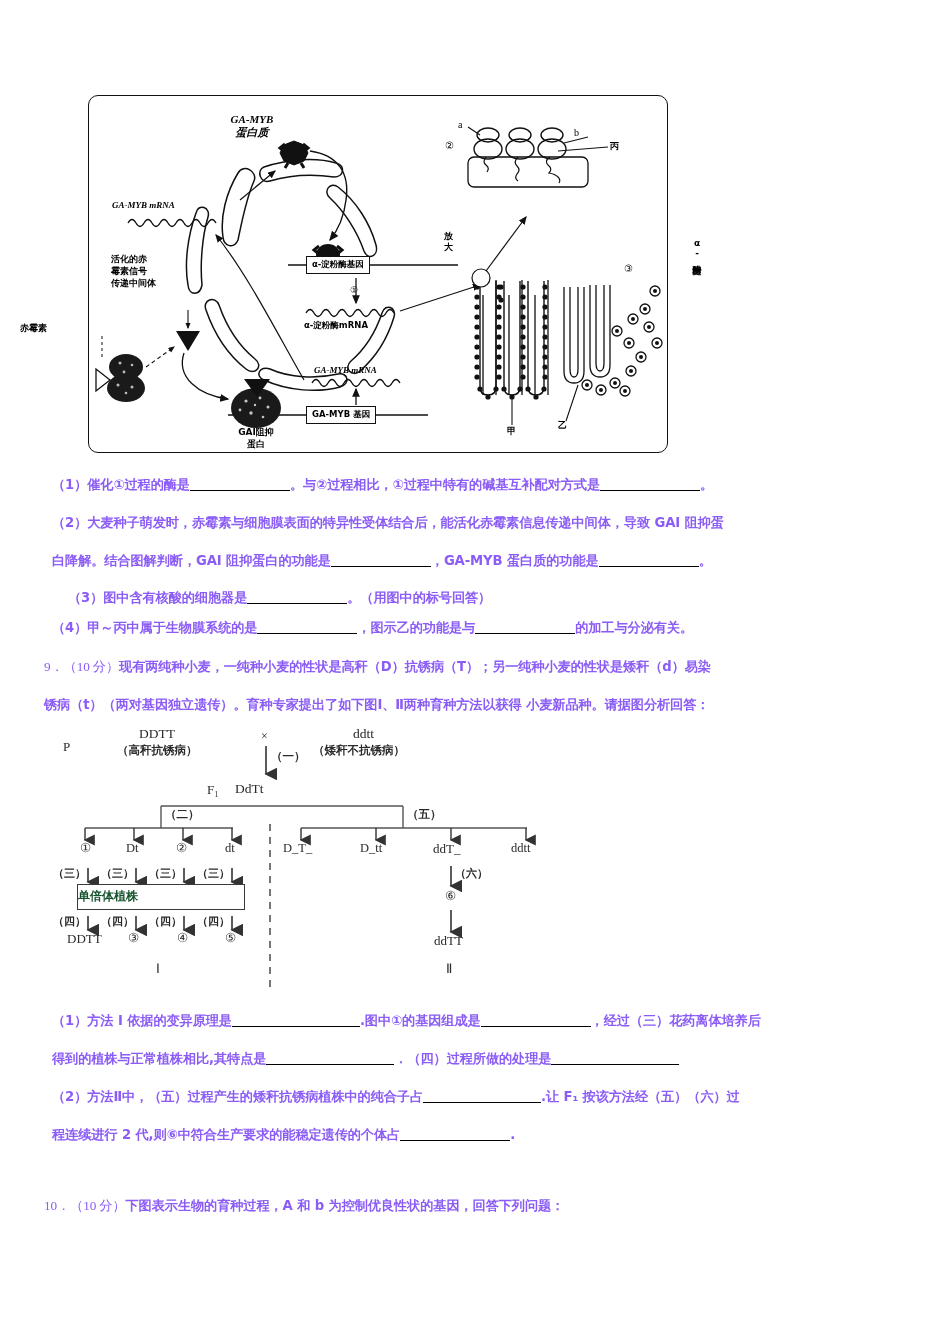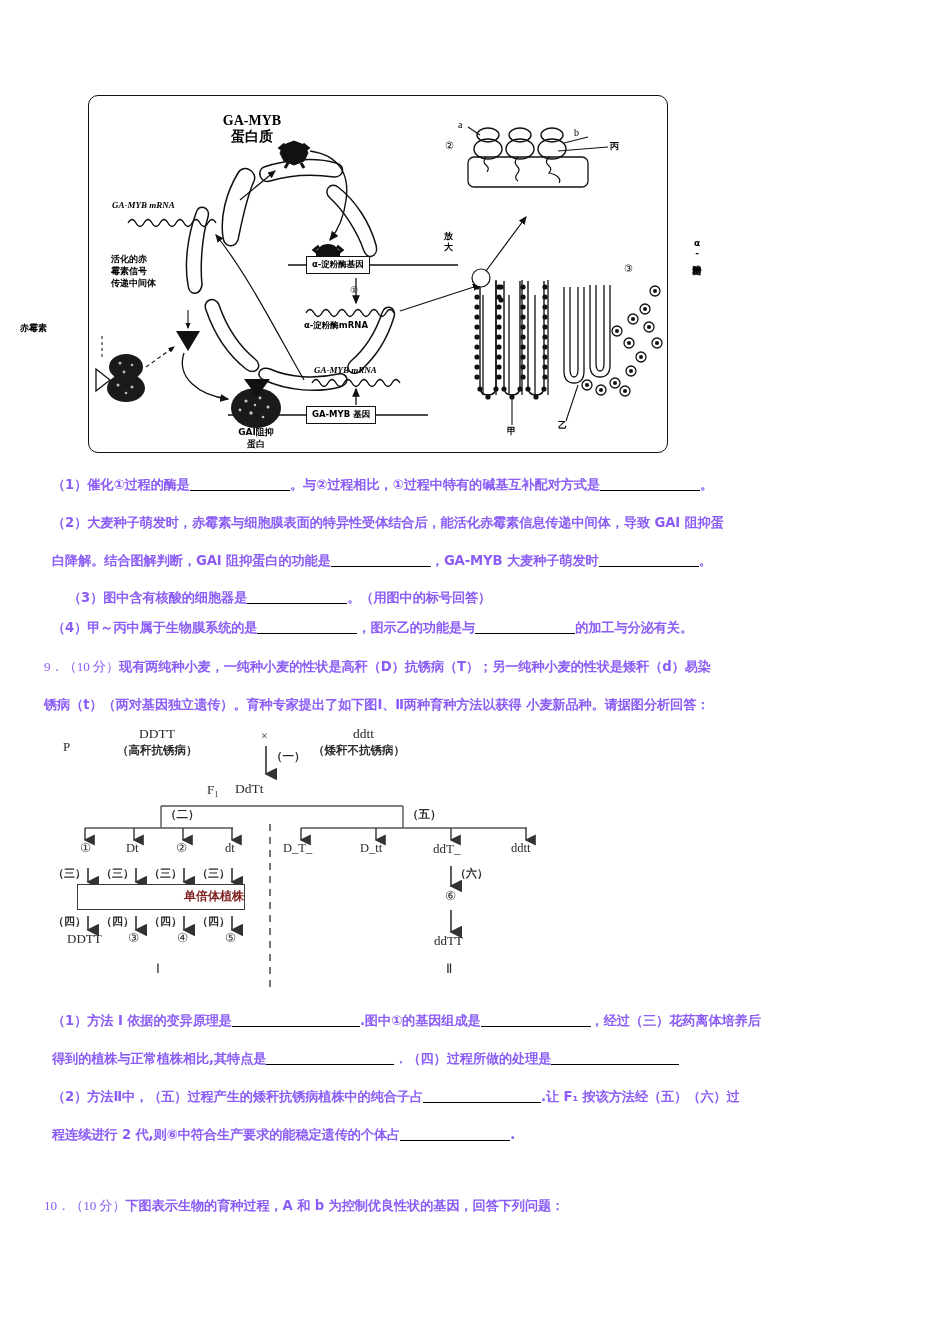"GA-MYB" .lbl.it { font-size: 14px -> 11px; font-style: none -> italic }
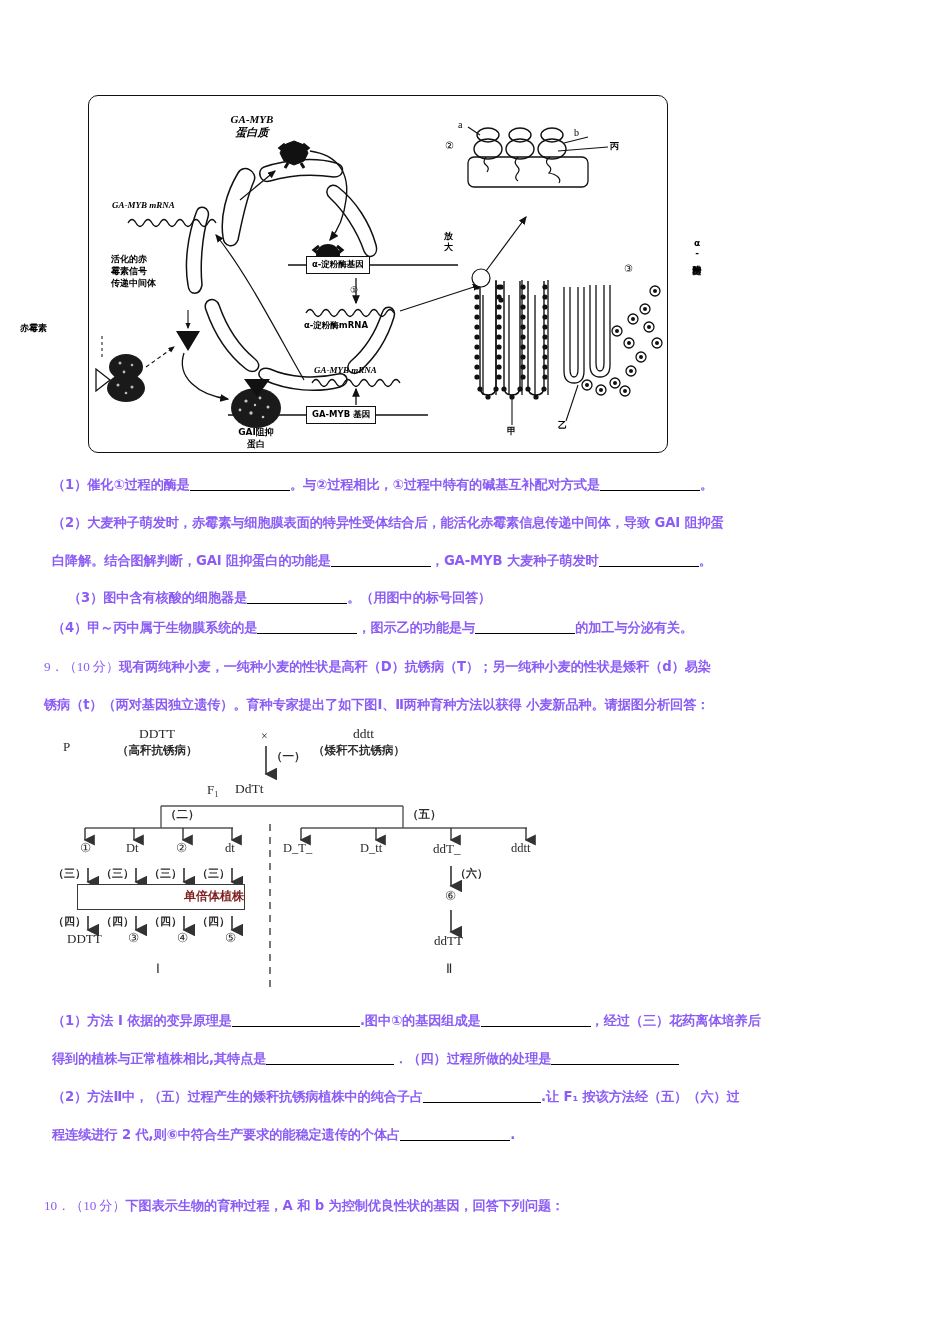"，GA-MYB 大麦种子萌发时" span { text: 大麦种子萌发时 -> 蛋白质的功能是 }
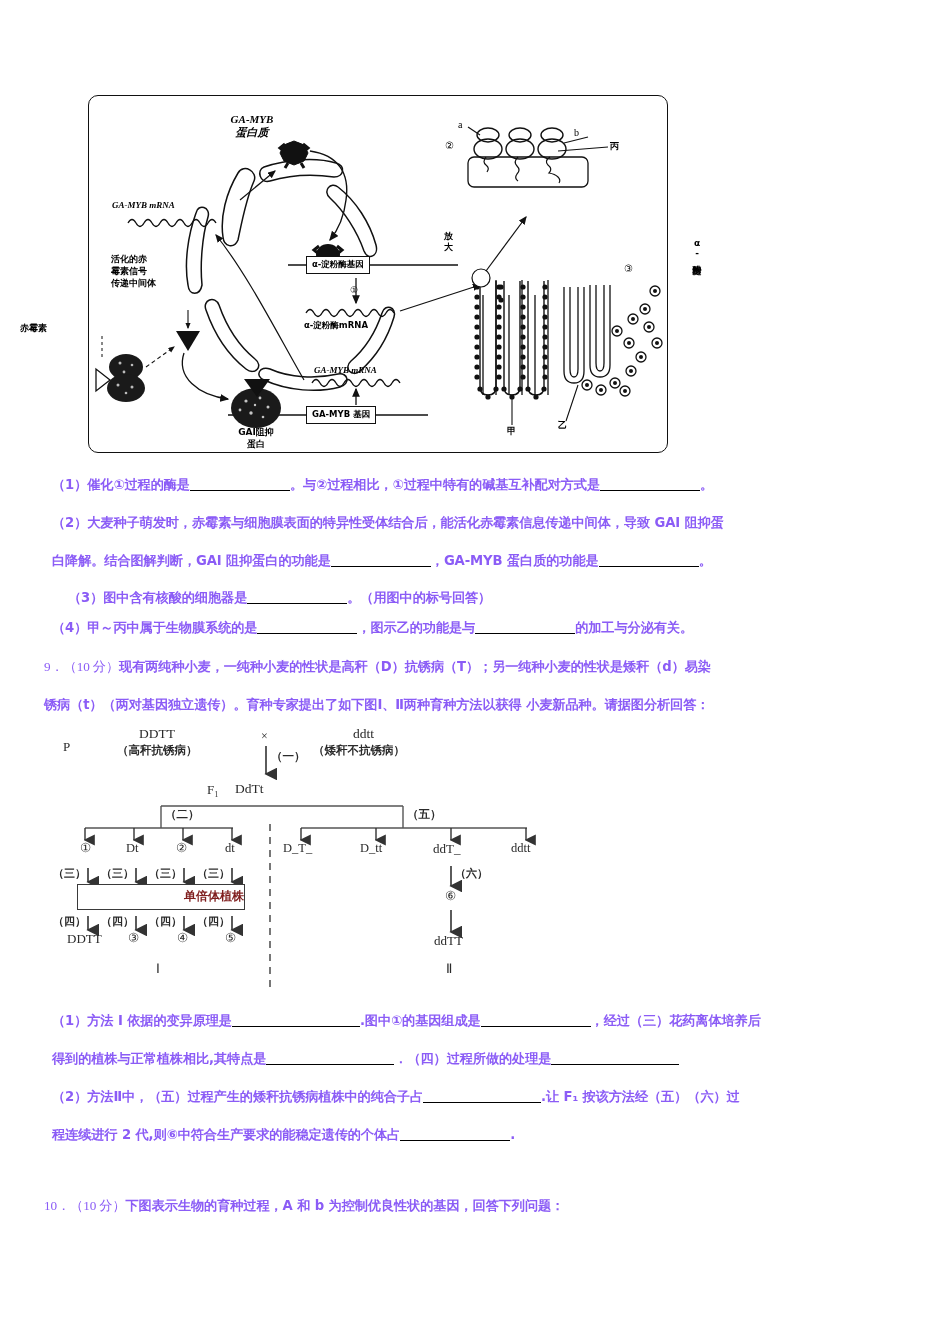"单倍体植株" .hapbox { color: #7f1d1d -> #14532d; text-align: right -> left }
